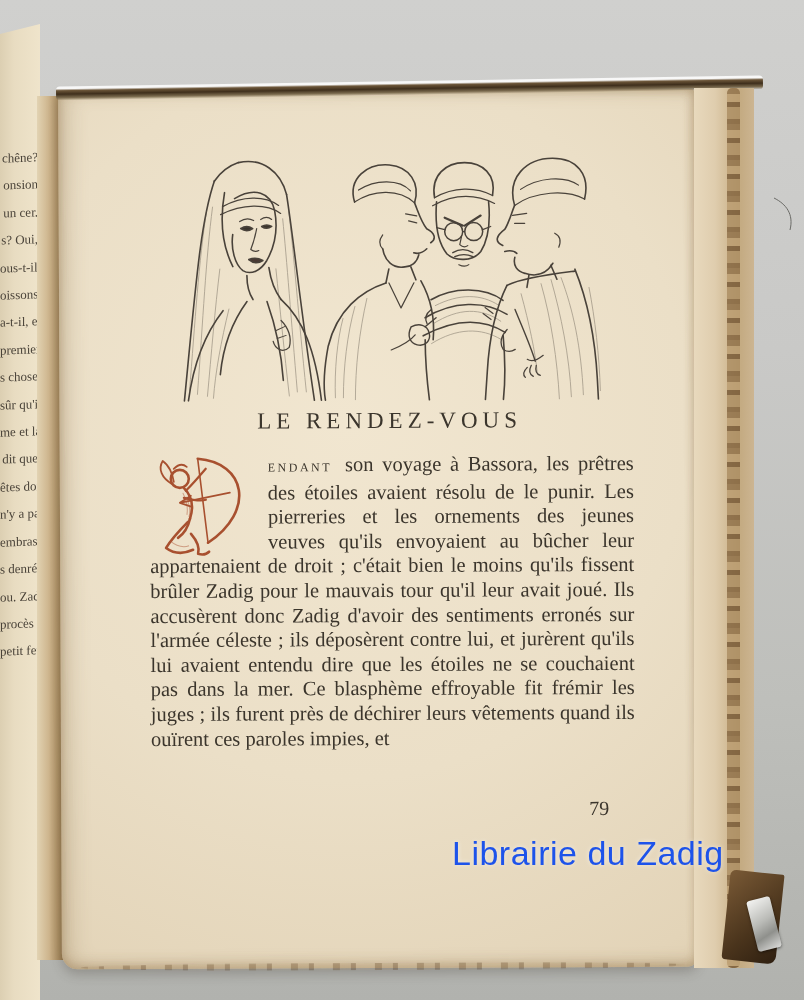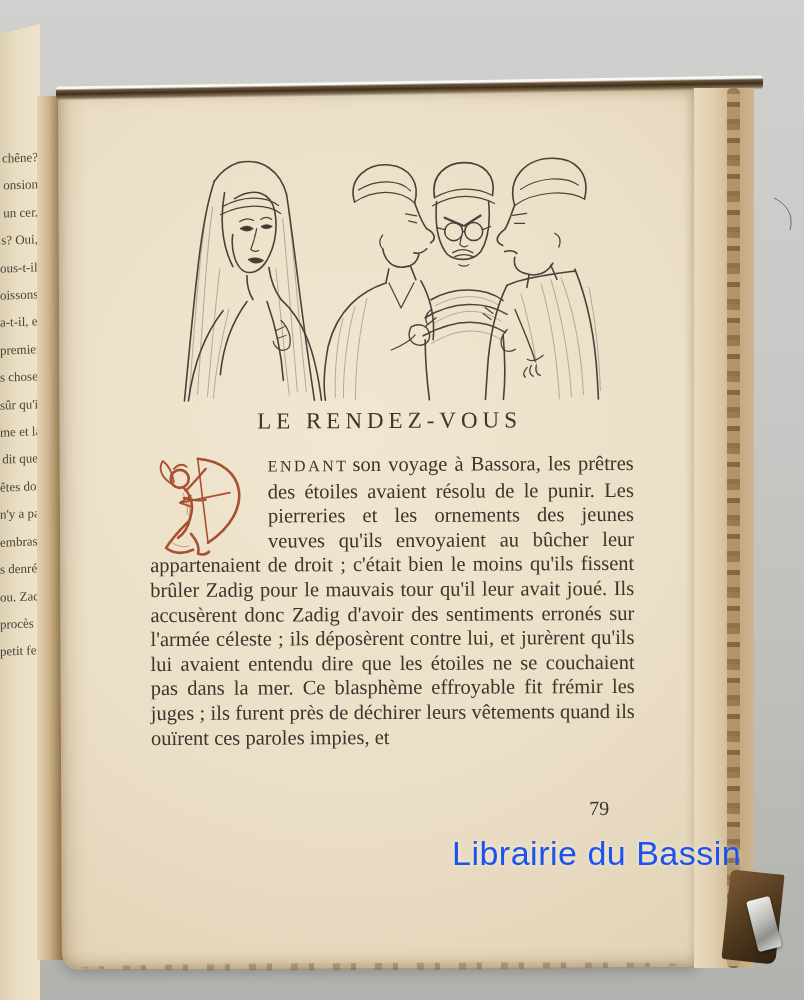"ENDANT" .lead { font-size: 16px -> 12px; margin-right: 4px -> 13px }
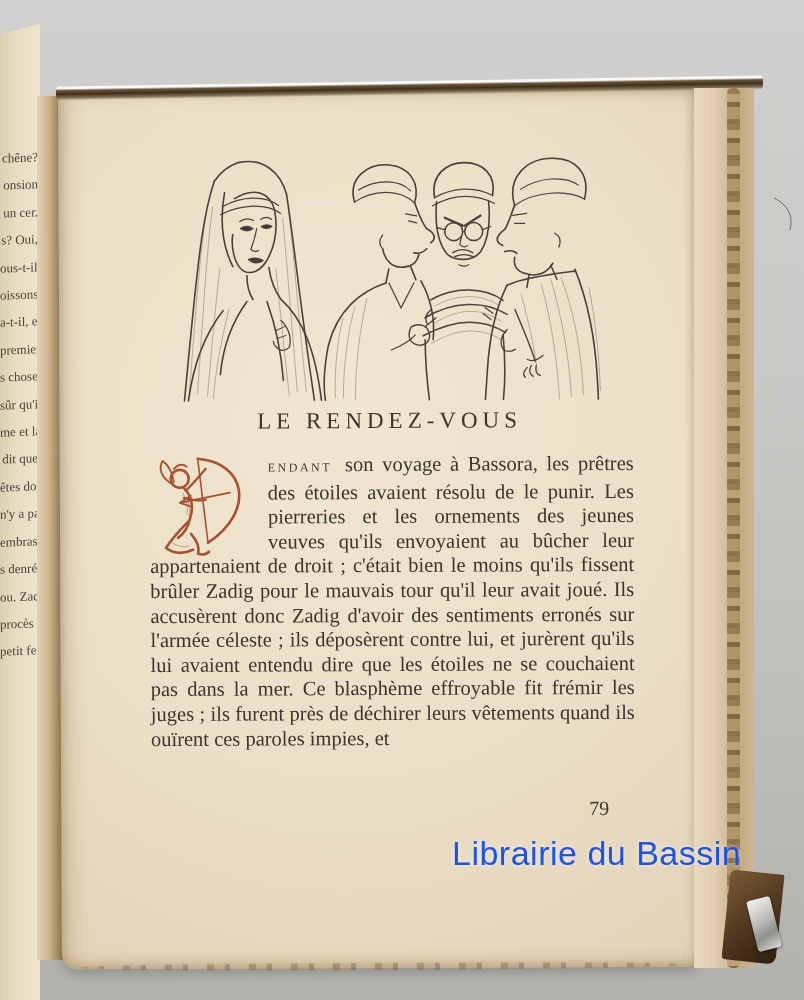"Librairie du Bassin" div.watermark { text: Bassin -> Zadig }
